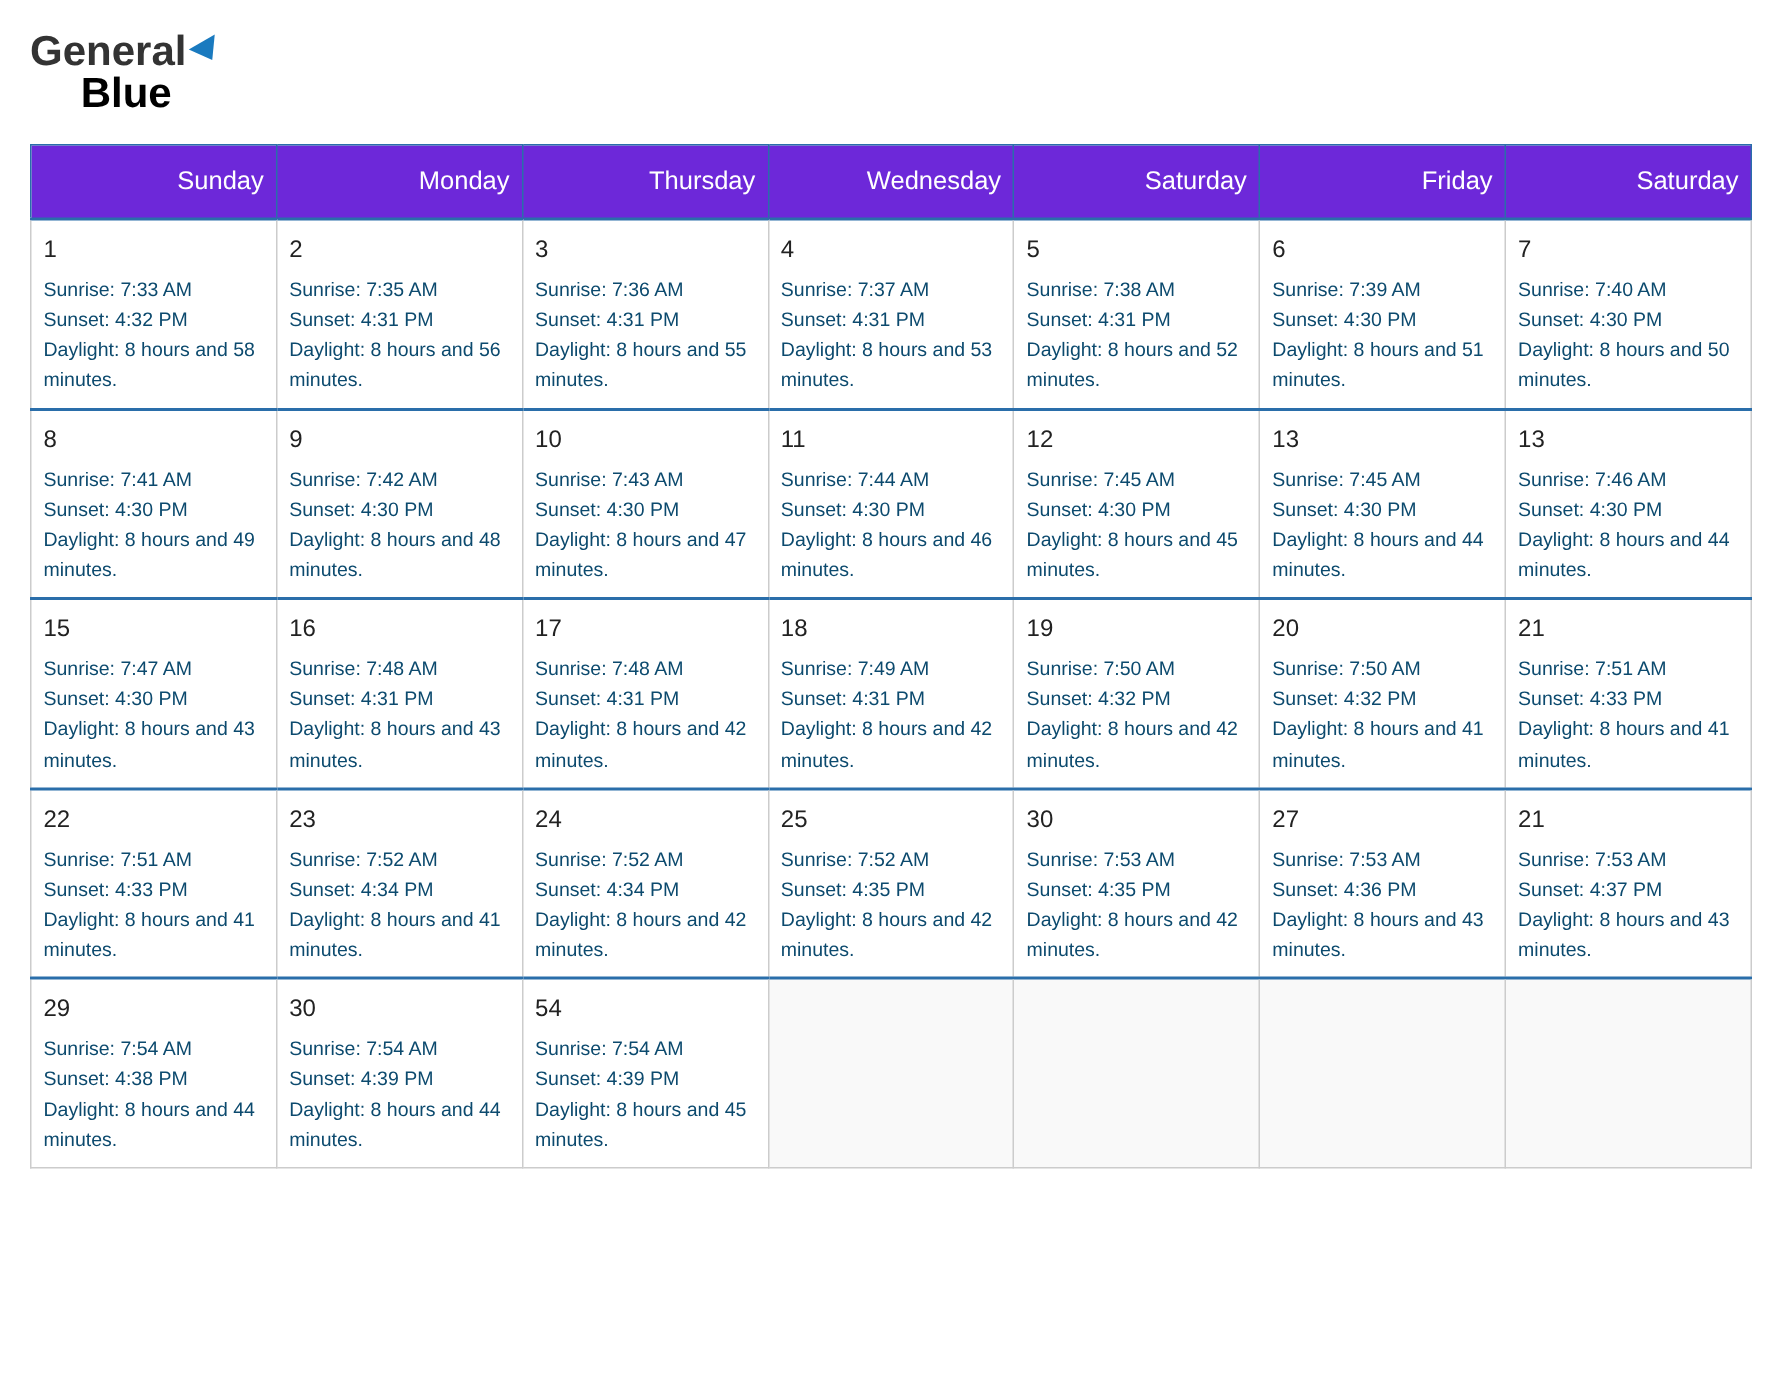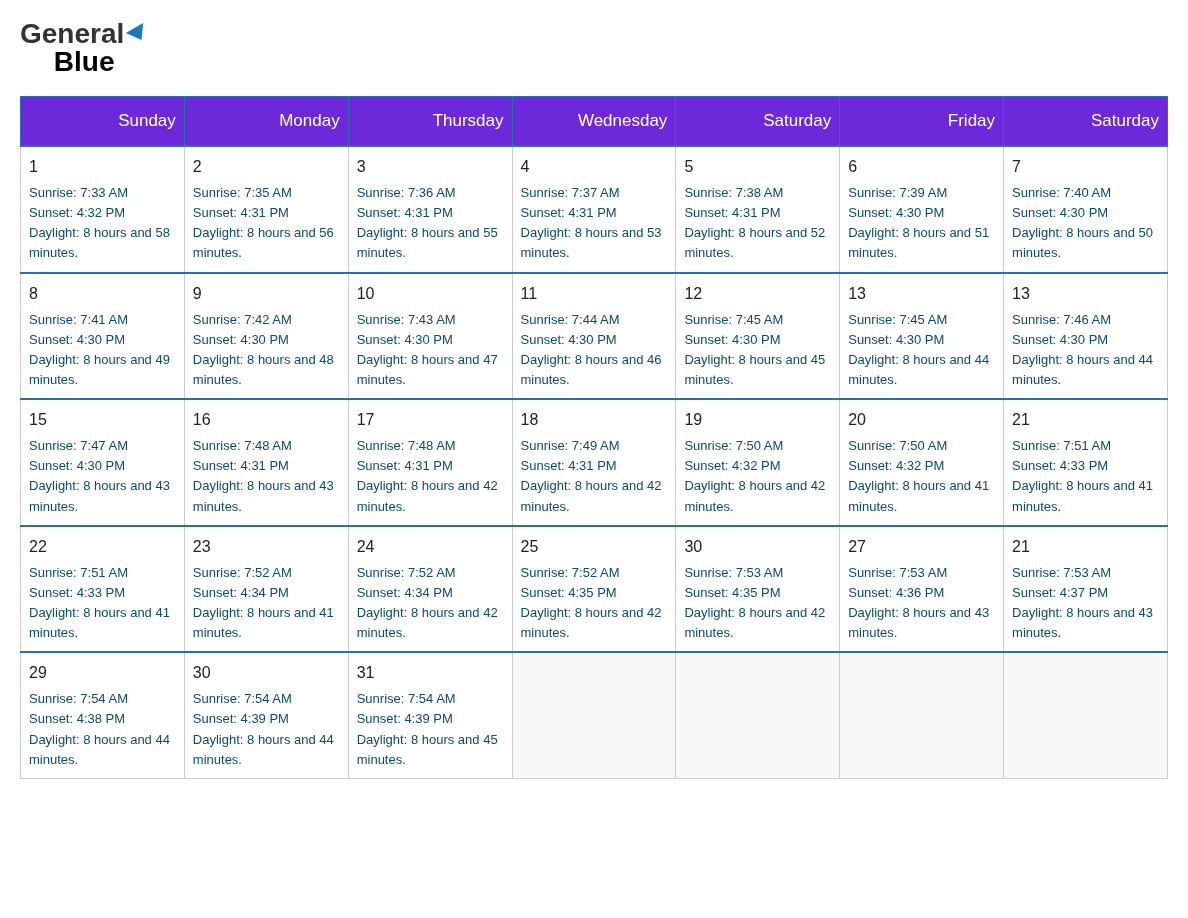"31" span.day-num { text: 31 -> 54 }
